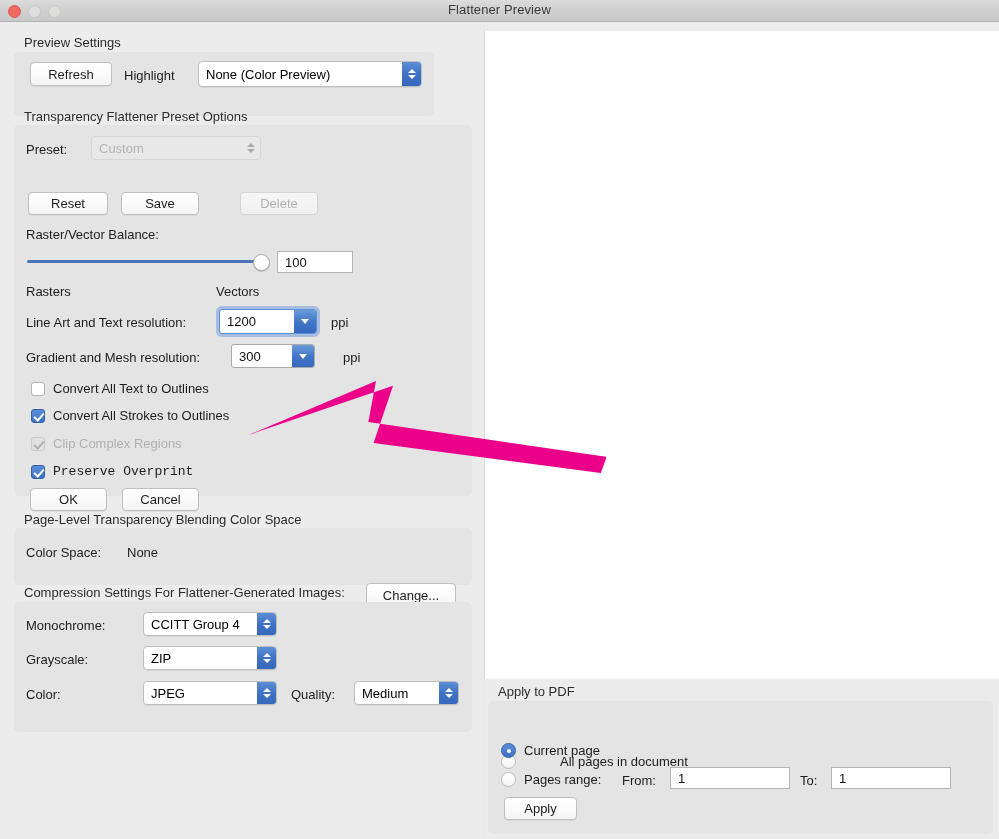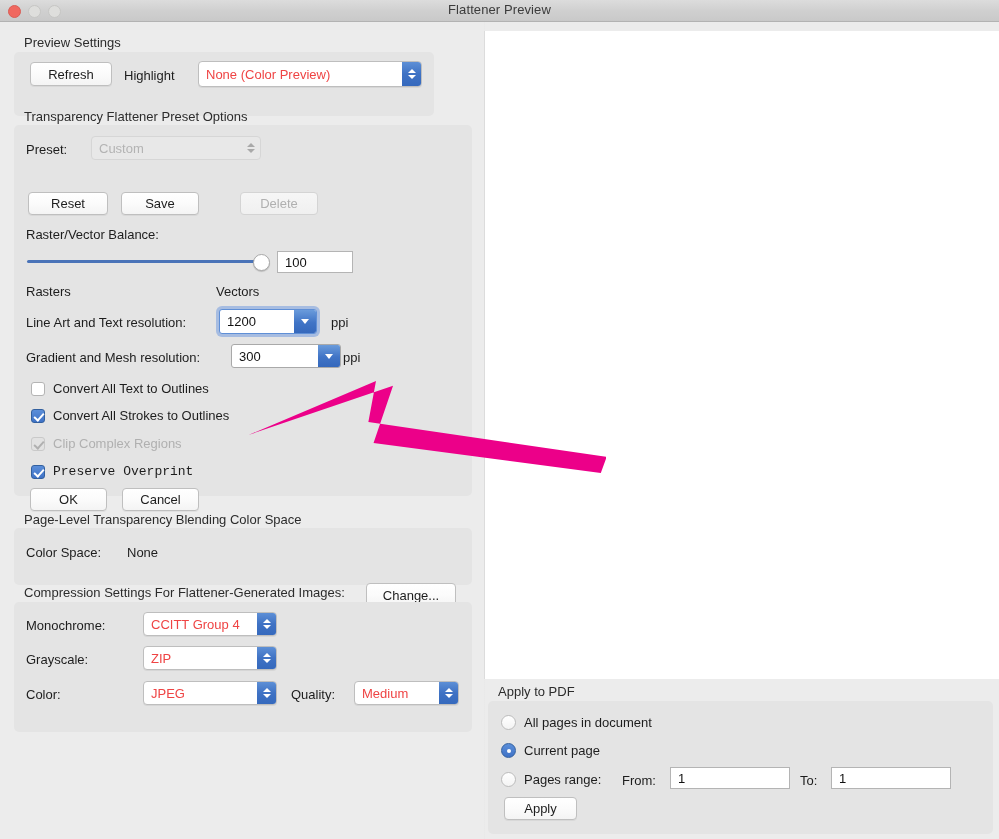"None (Color Preview)" .popup .pv { color: #ef4444 -> #000000 }
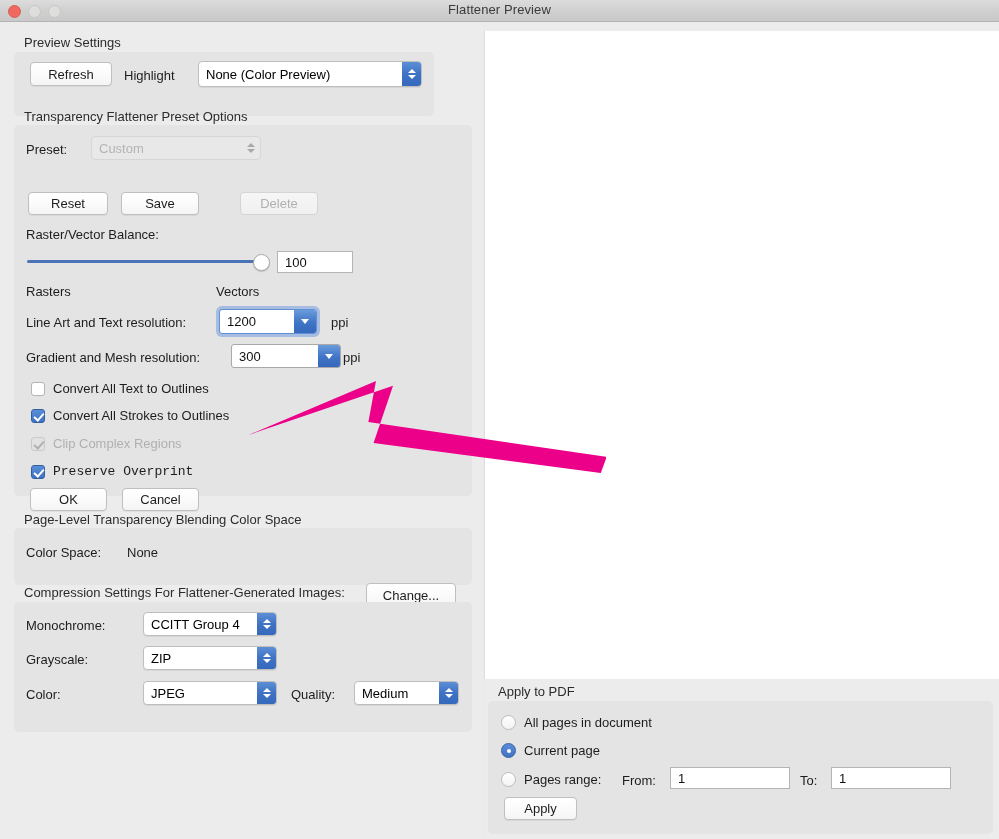"300" div.combo { width: 110px -> 84px }
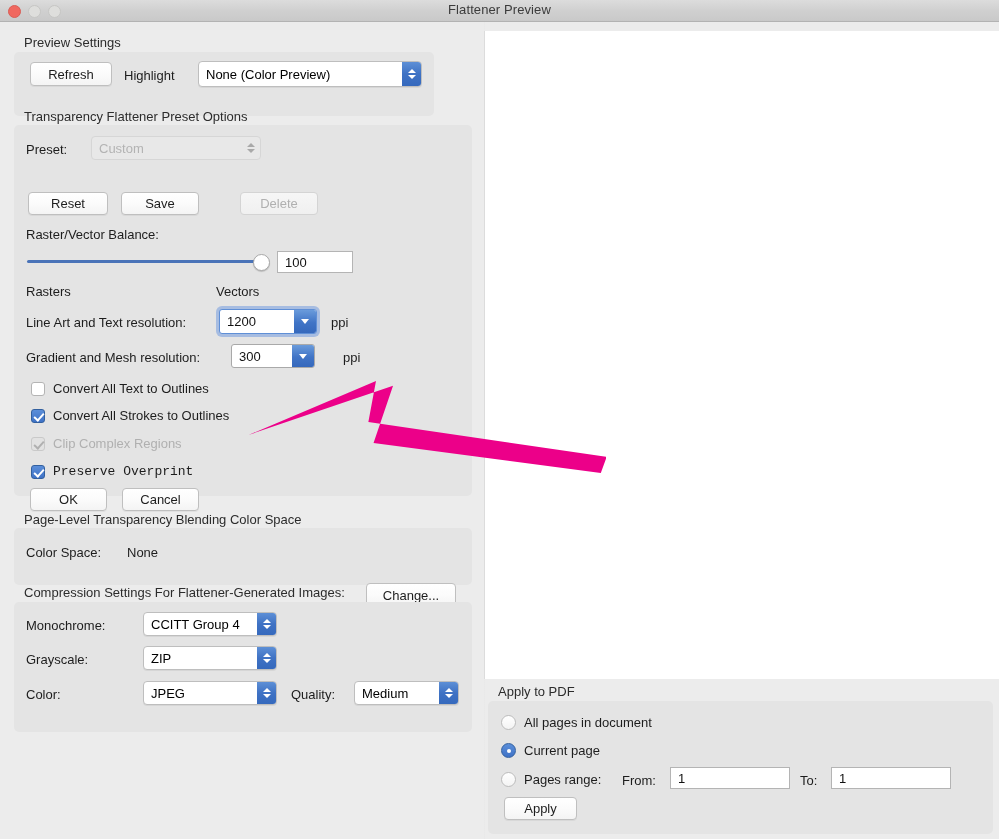"All pages in document" div.rrow { gap: none -> 36px; top: 693px -> 732px }
